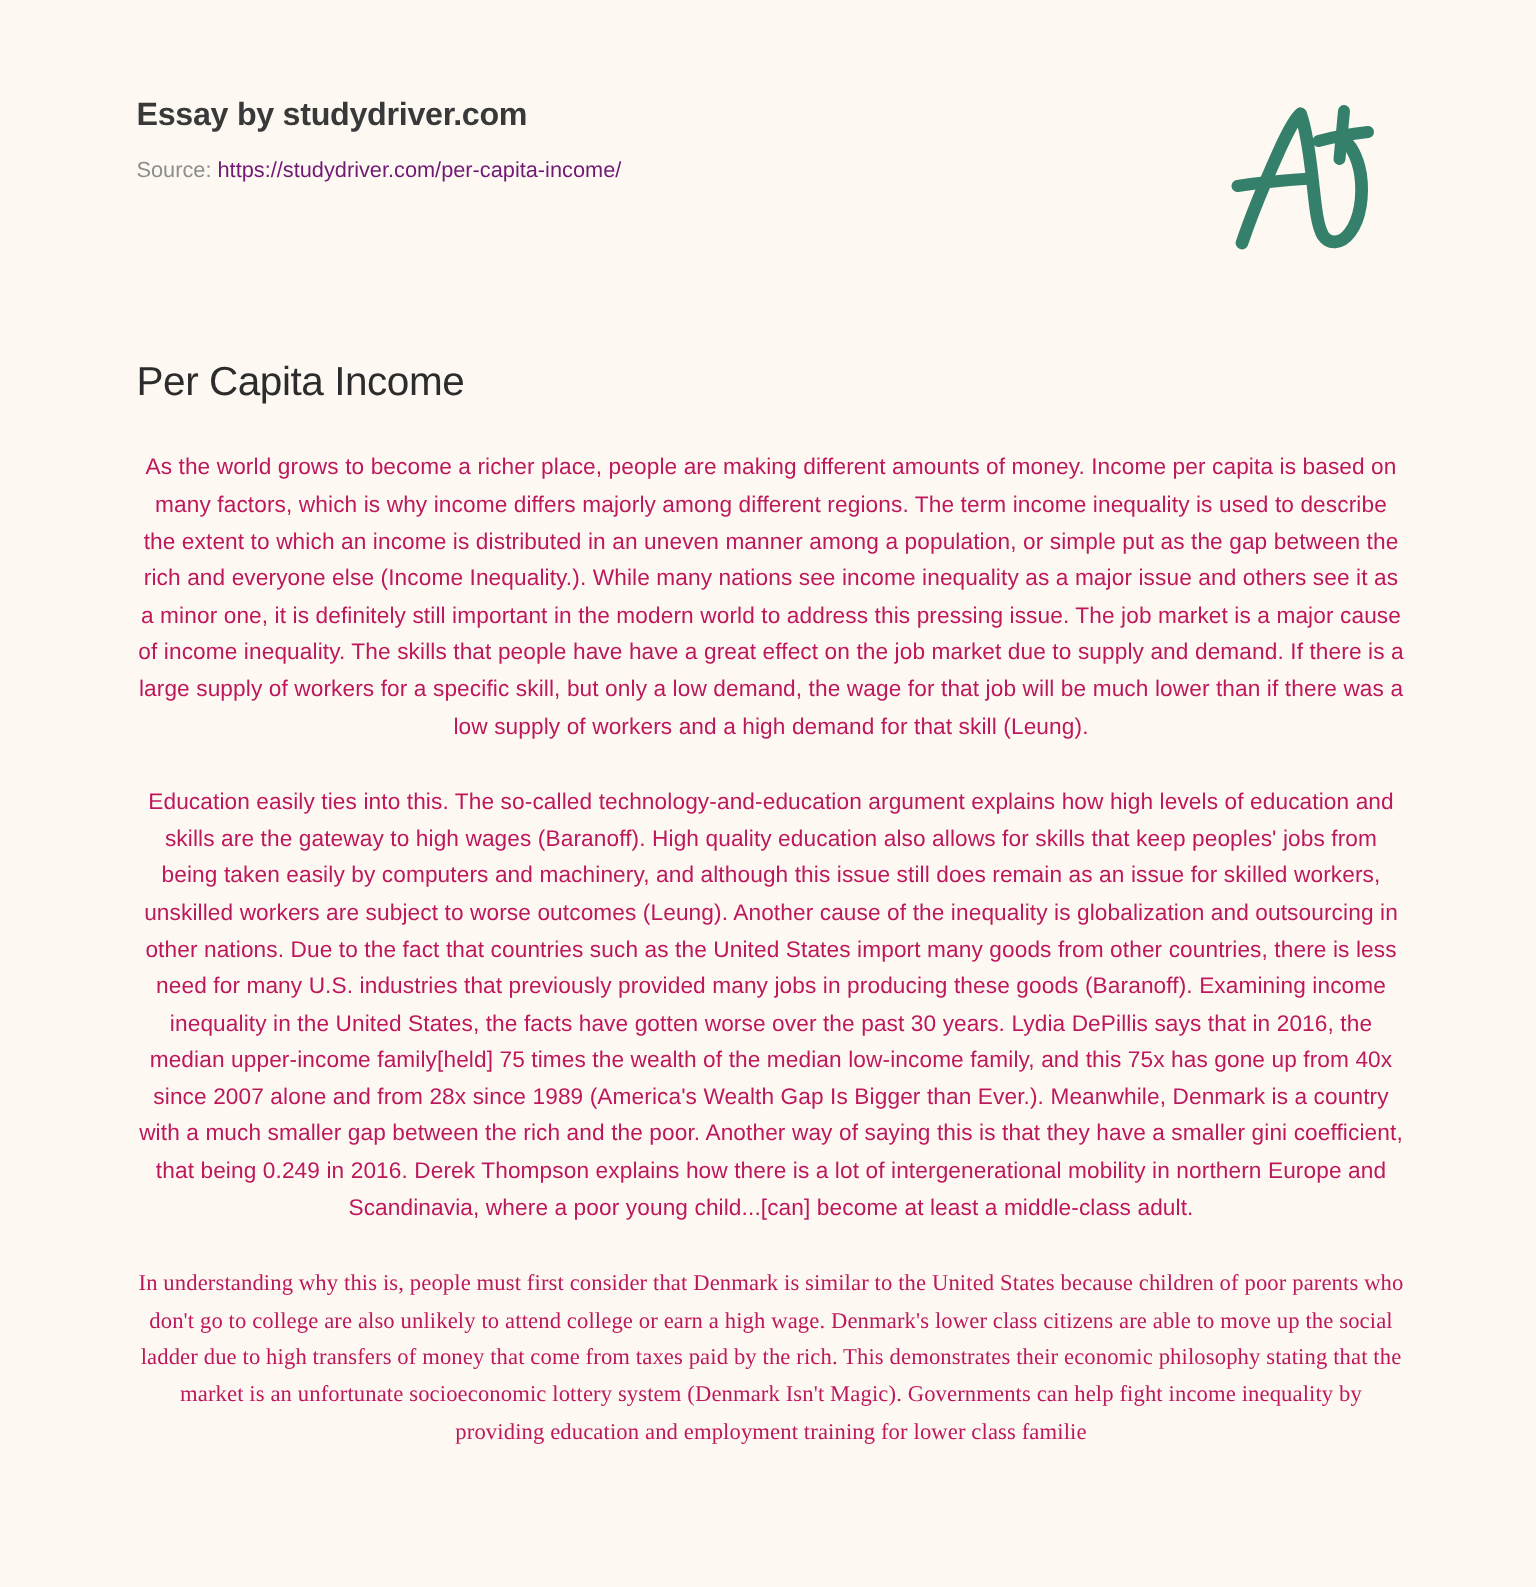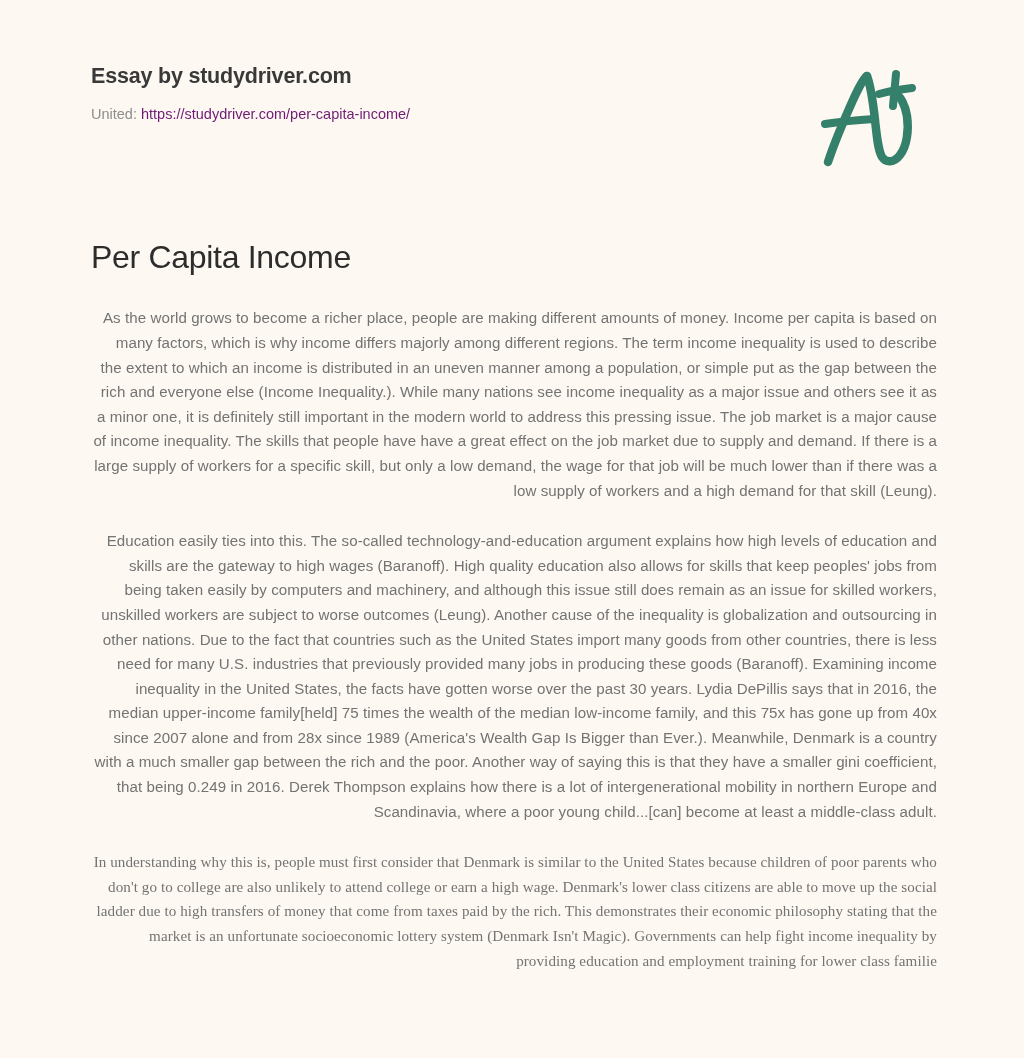"United:" span { text: United -> Source }
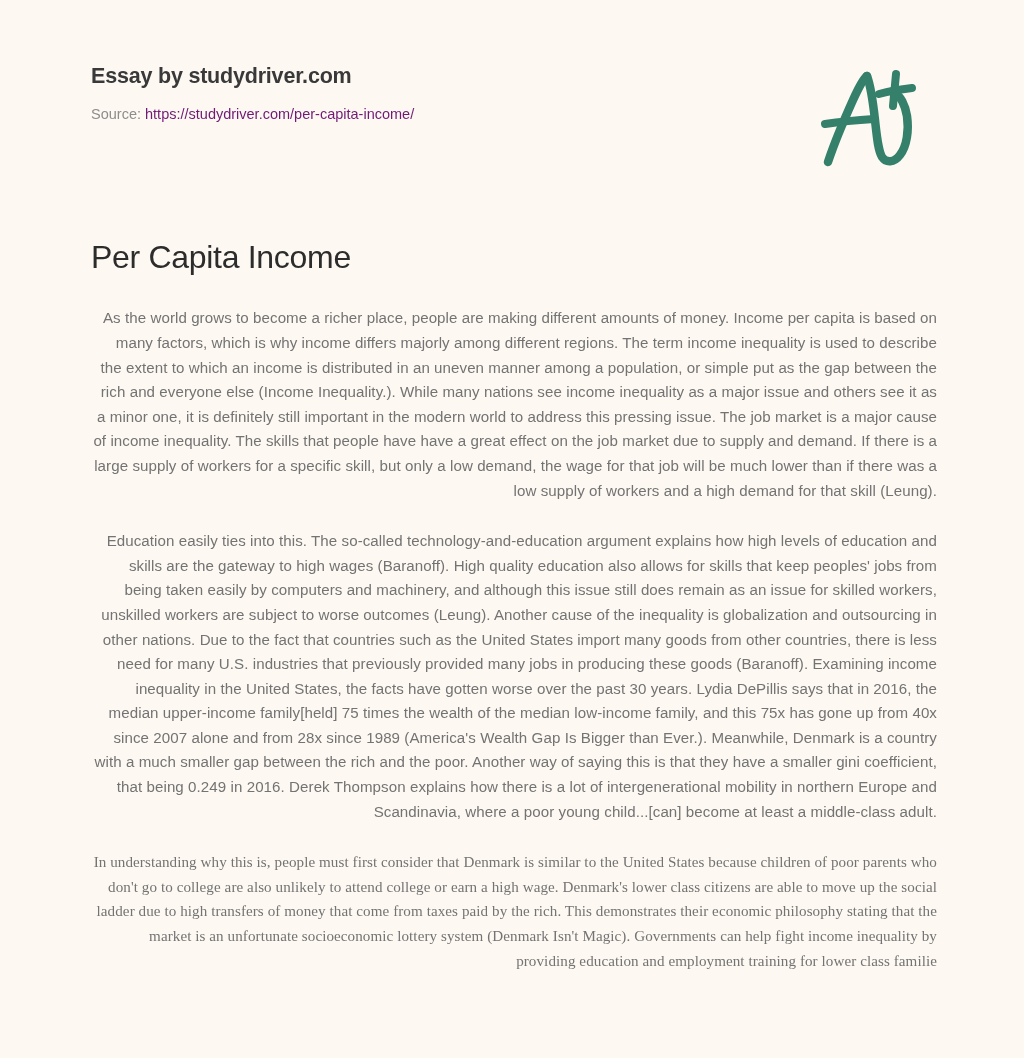"Per Capita Income" .article-title { font-size: 32px -> 27px }
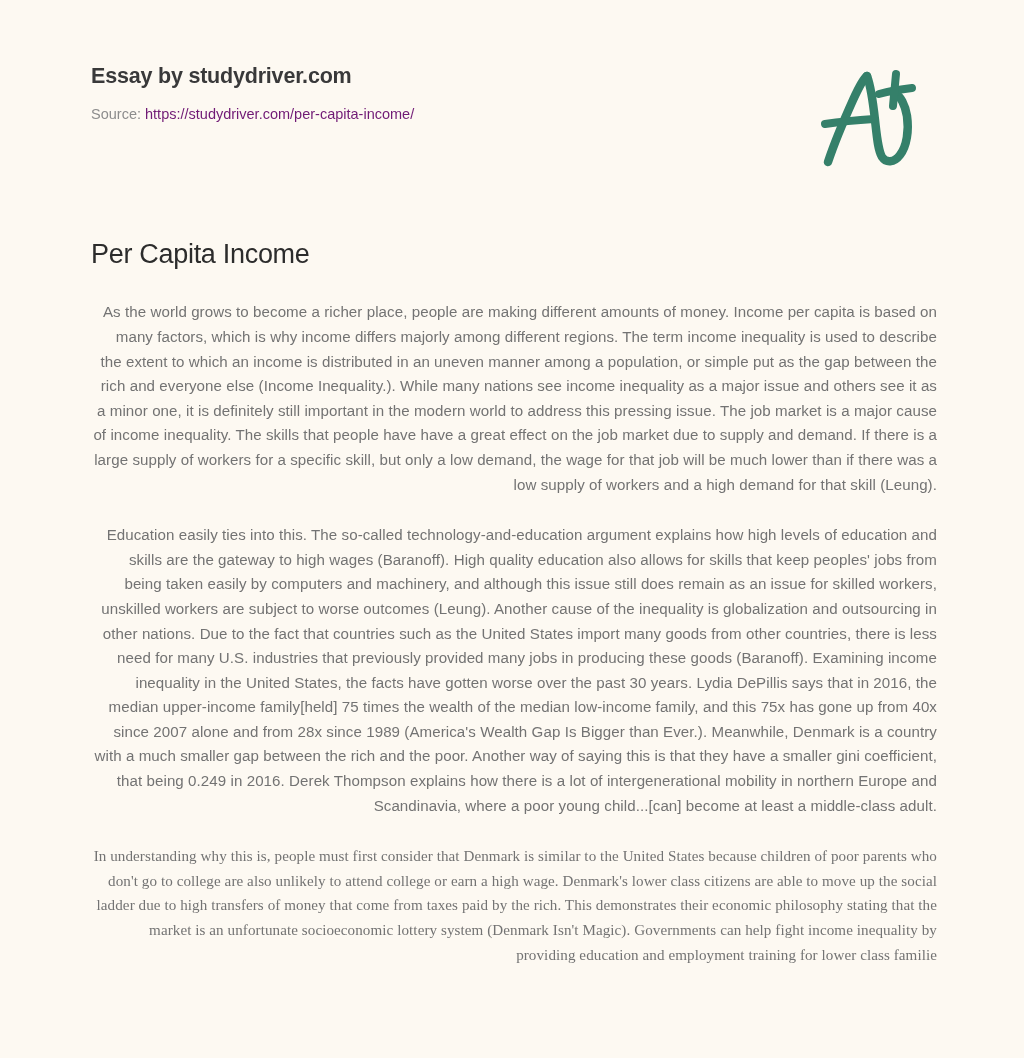"As the world grows to" .body-text p { color: #737373 -> #be185d; text-align: right -> center }
